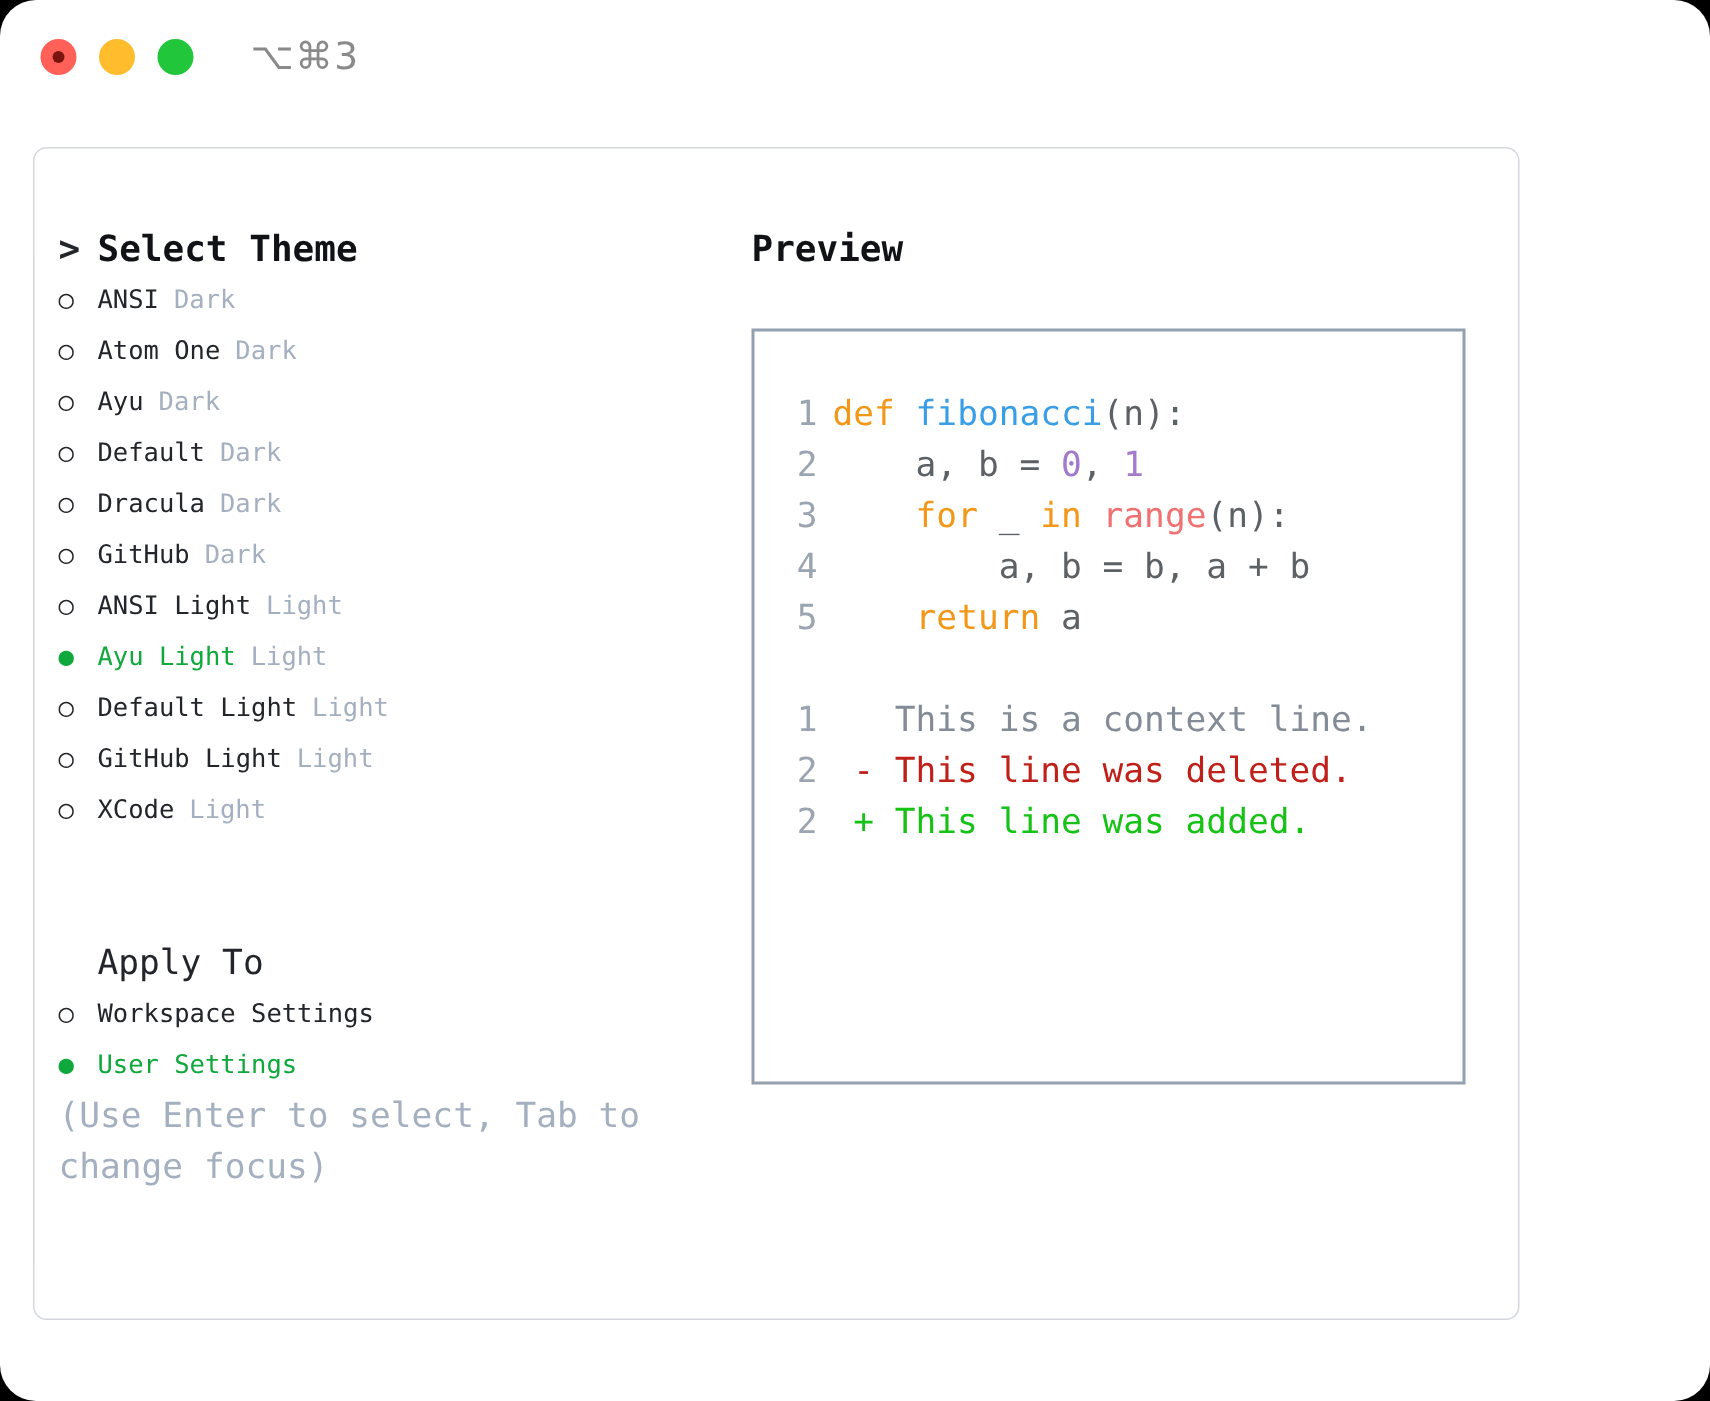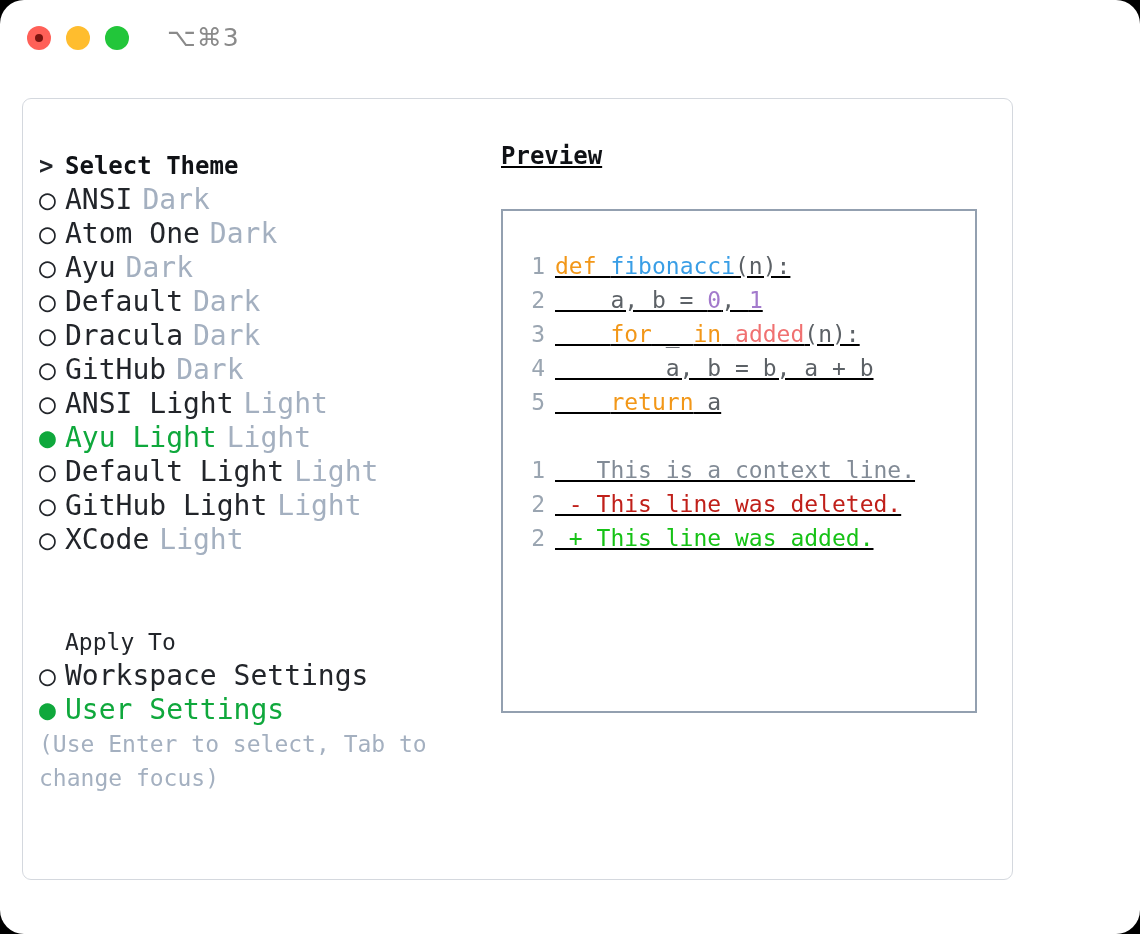"Preview" .right-col { text-decoration: underline -> none; top: 40px -> 50px }
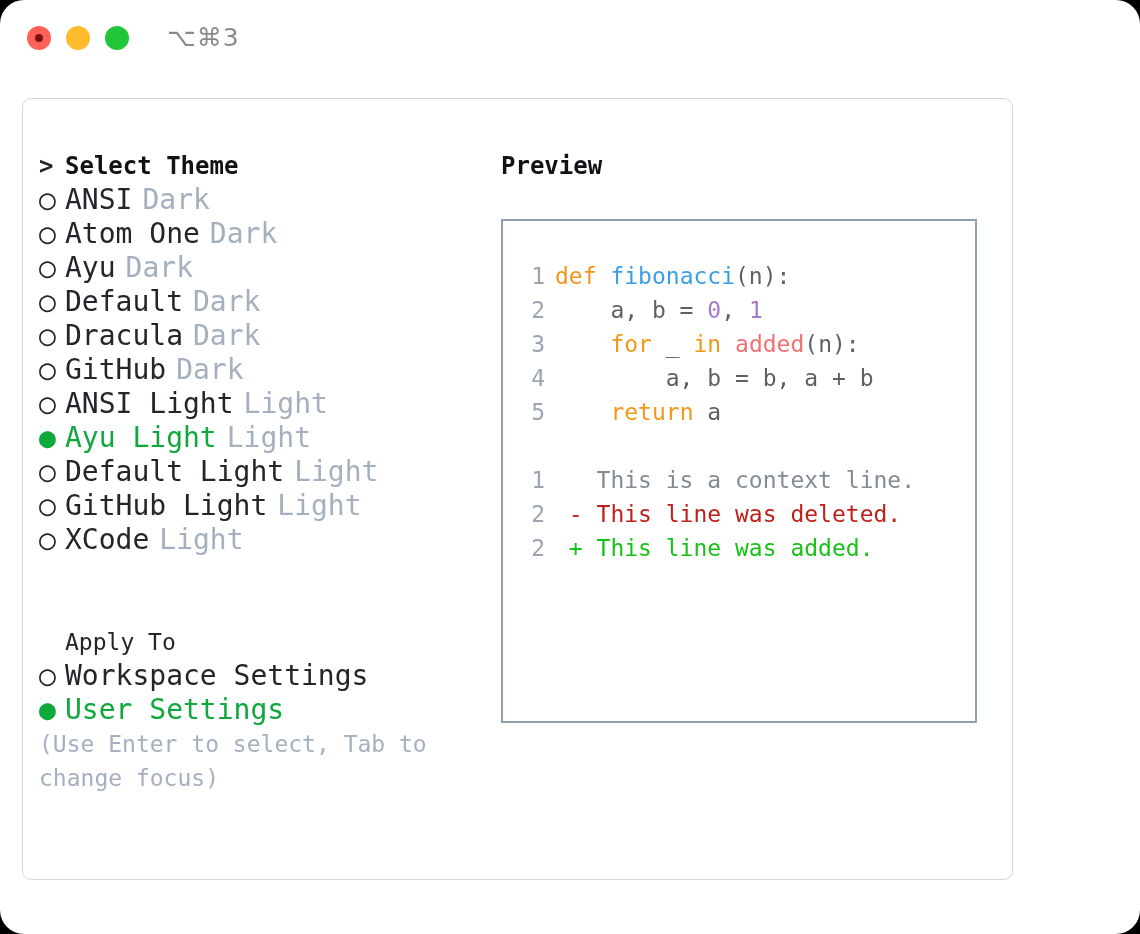"○ ANSI Dark" .row { font-size: 28px -> 17px }
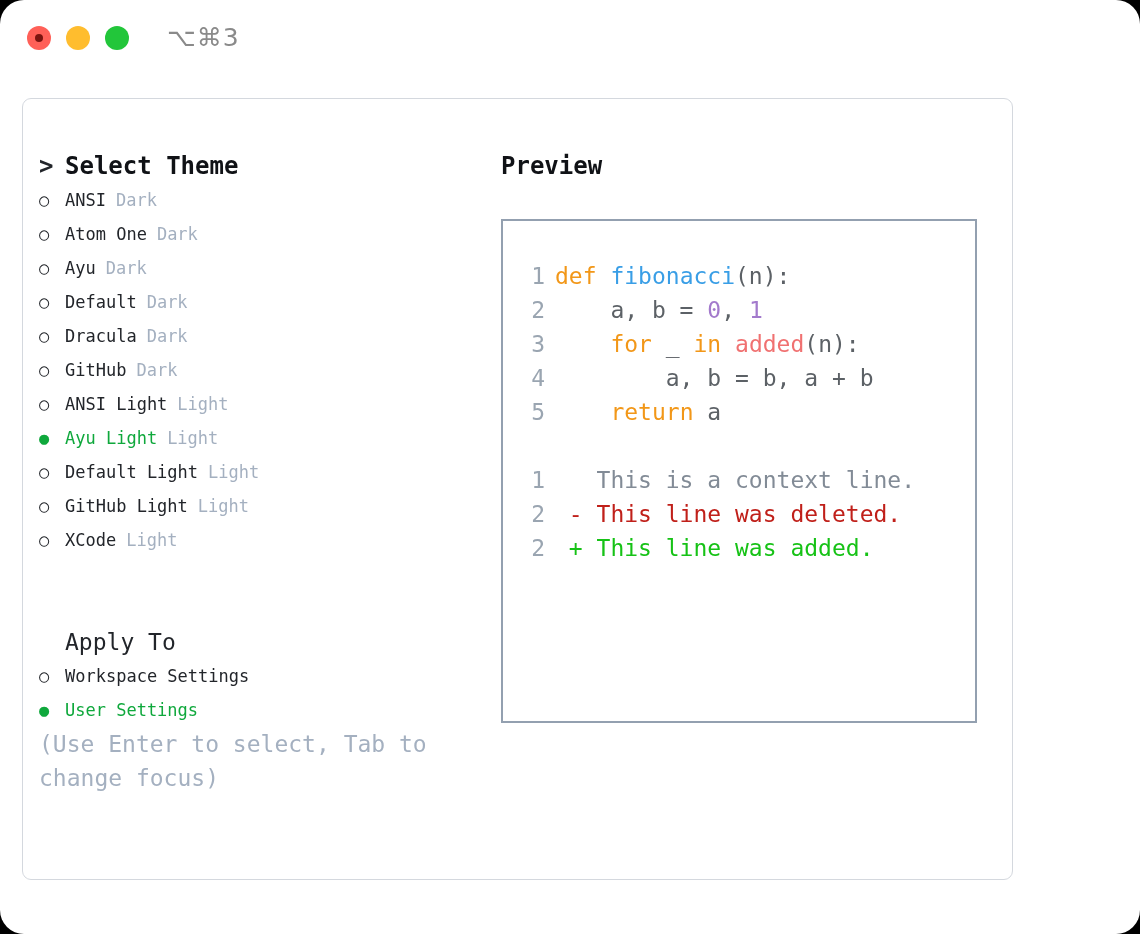"added" span.bif { text: added -> range }
